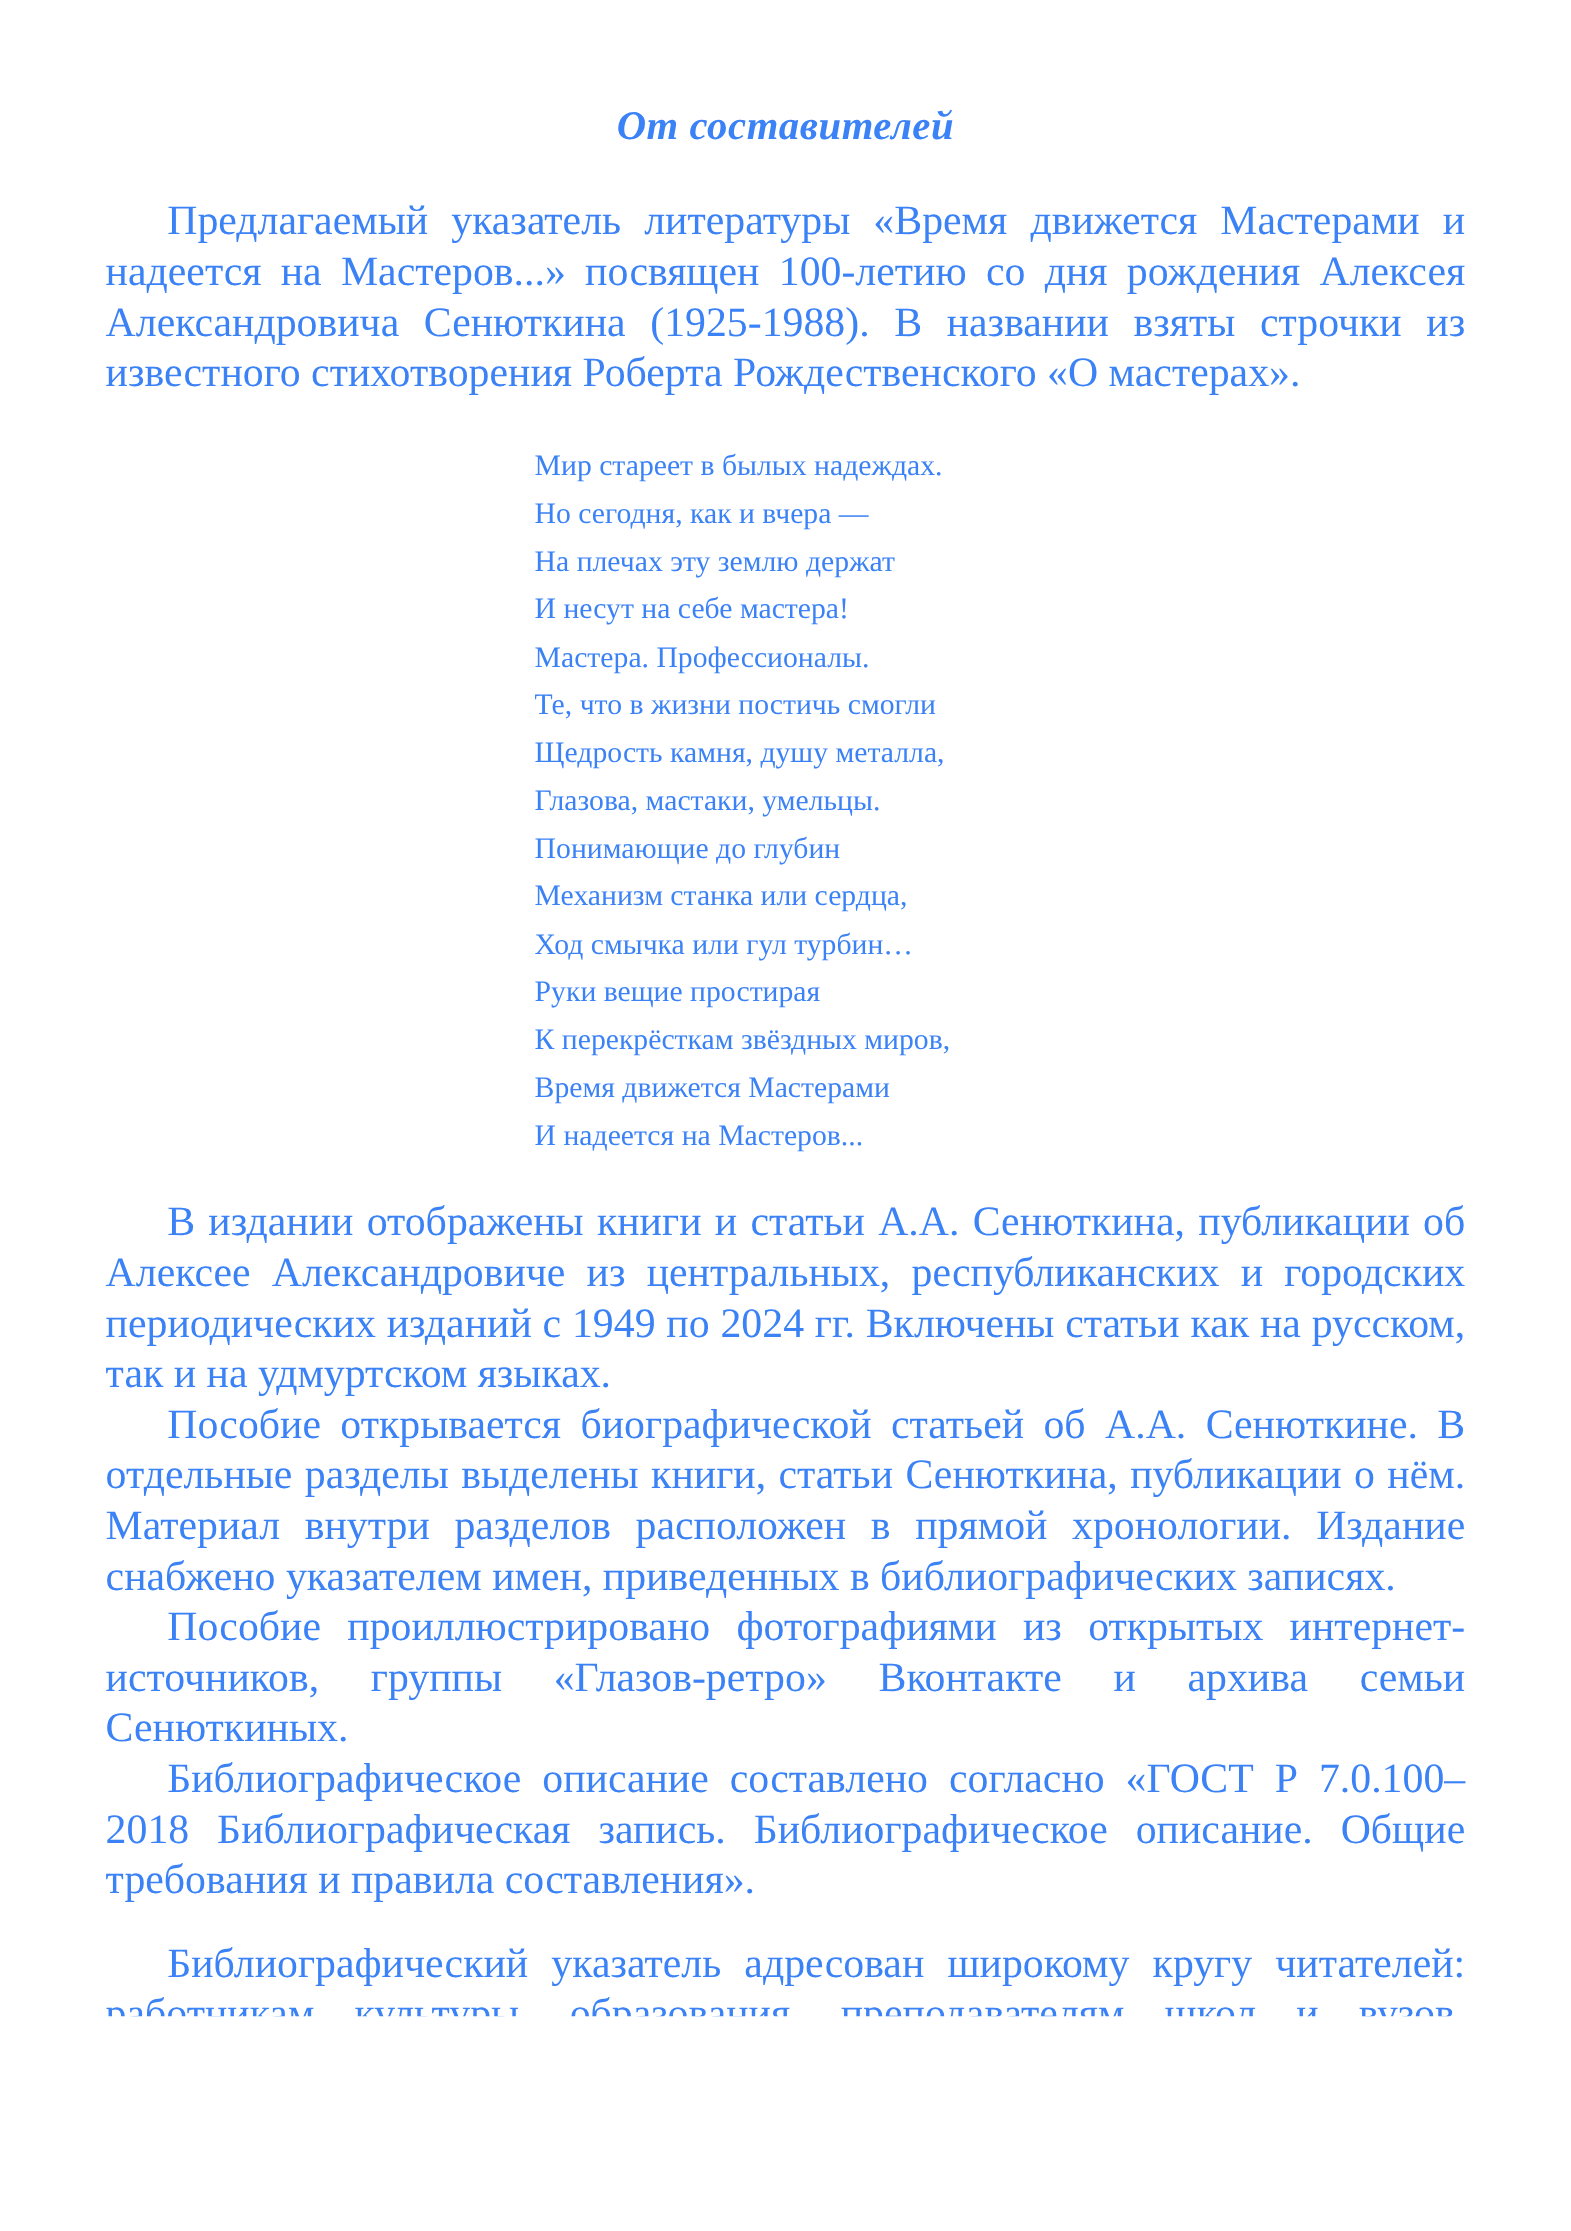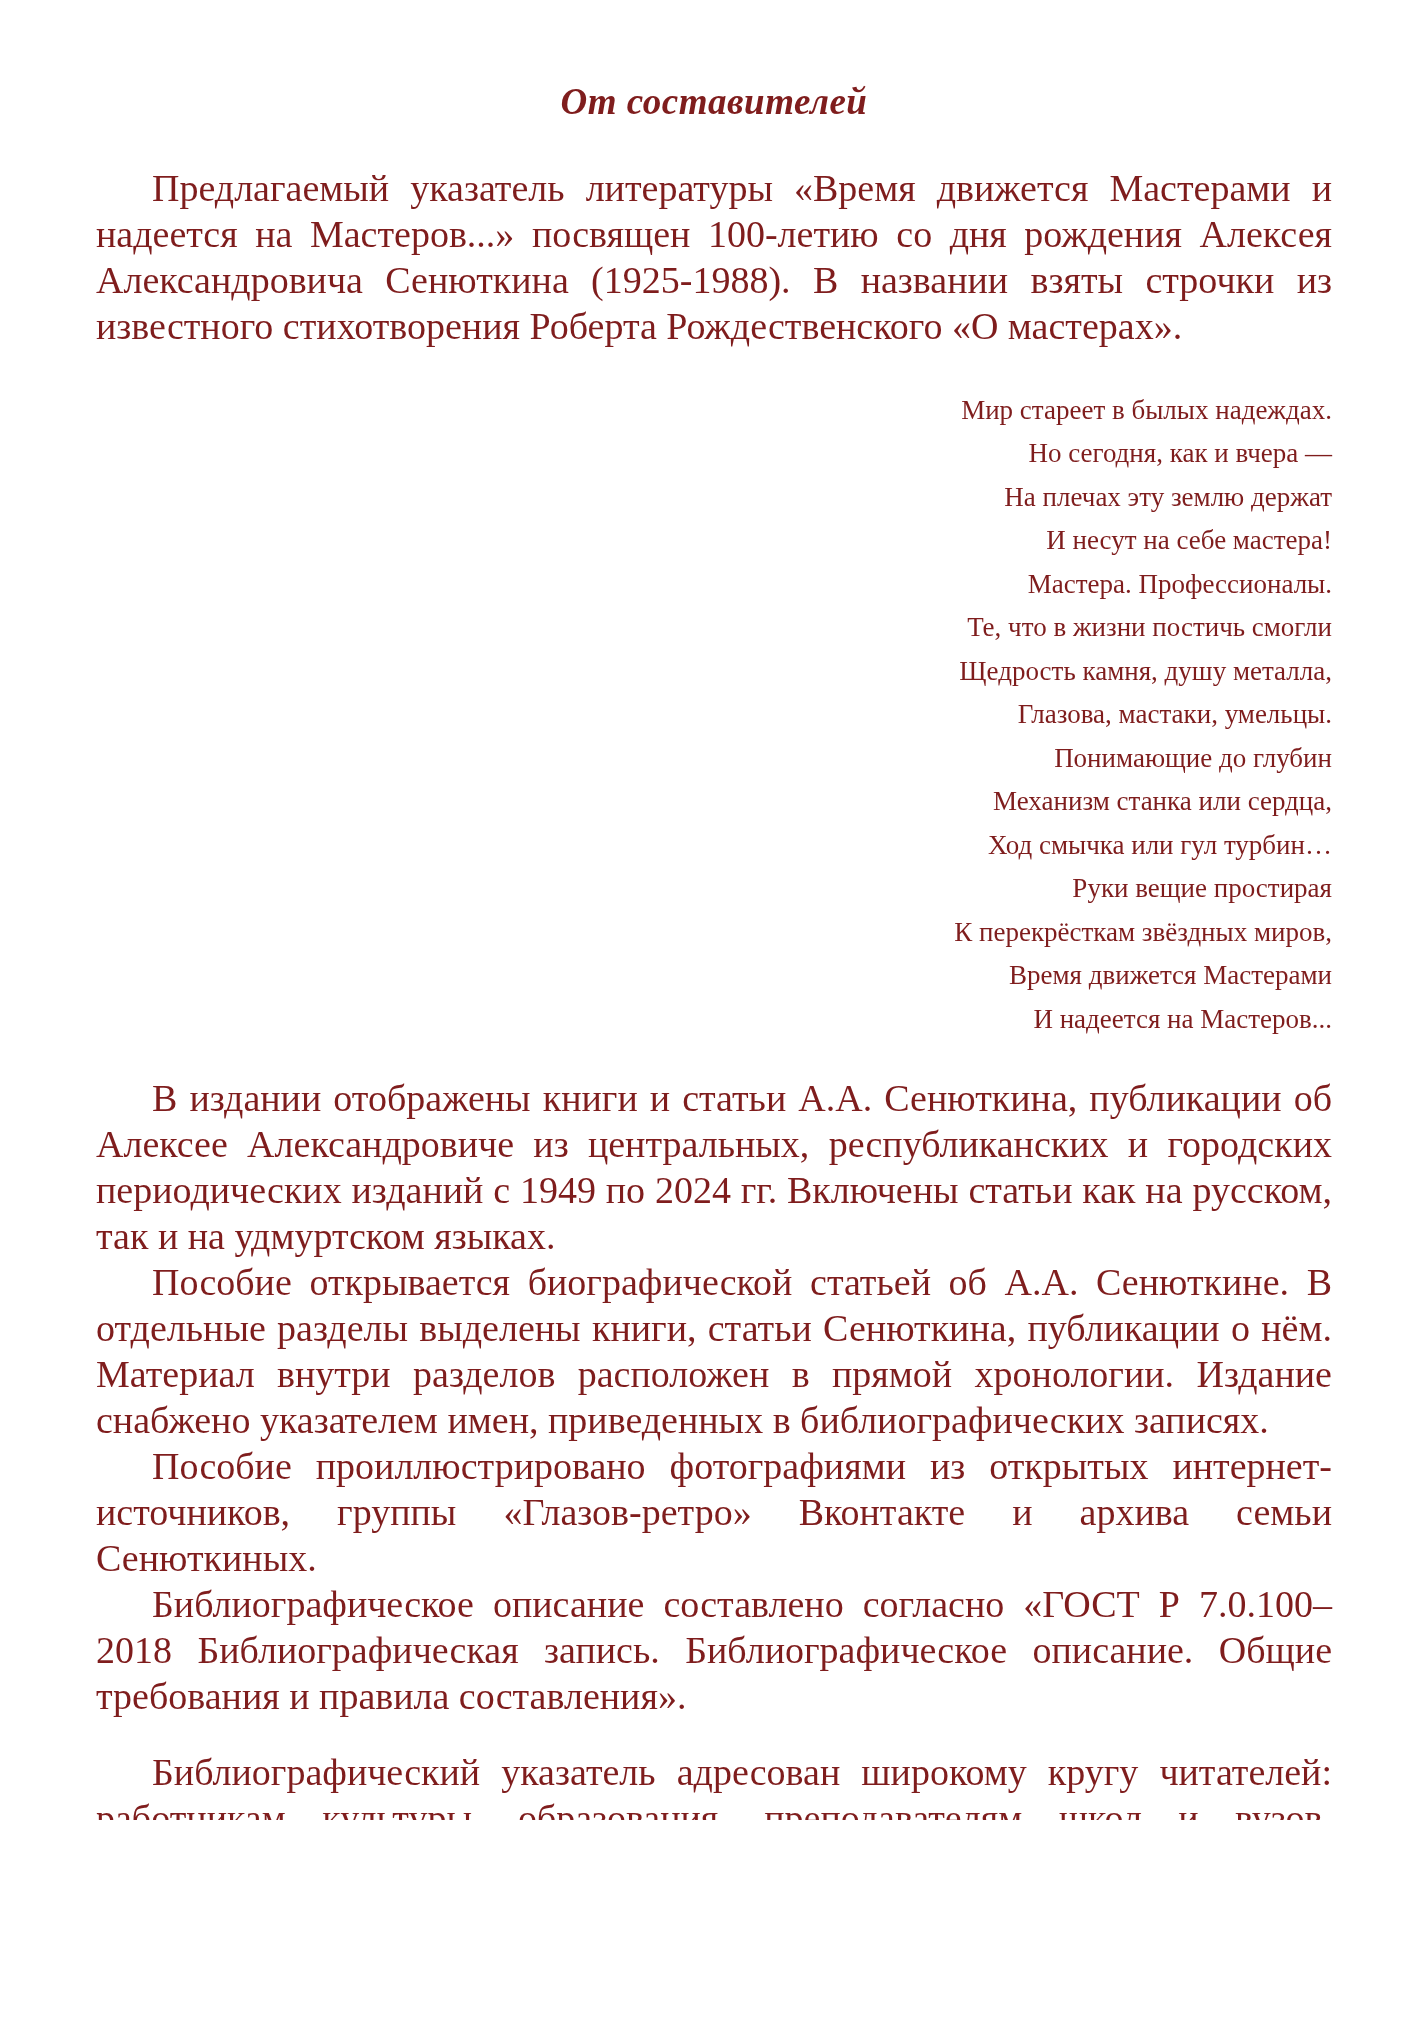"От составителей" .page { color: #7f1d1d -> #3b82f6; margin: 4px auto -> 17px auto }
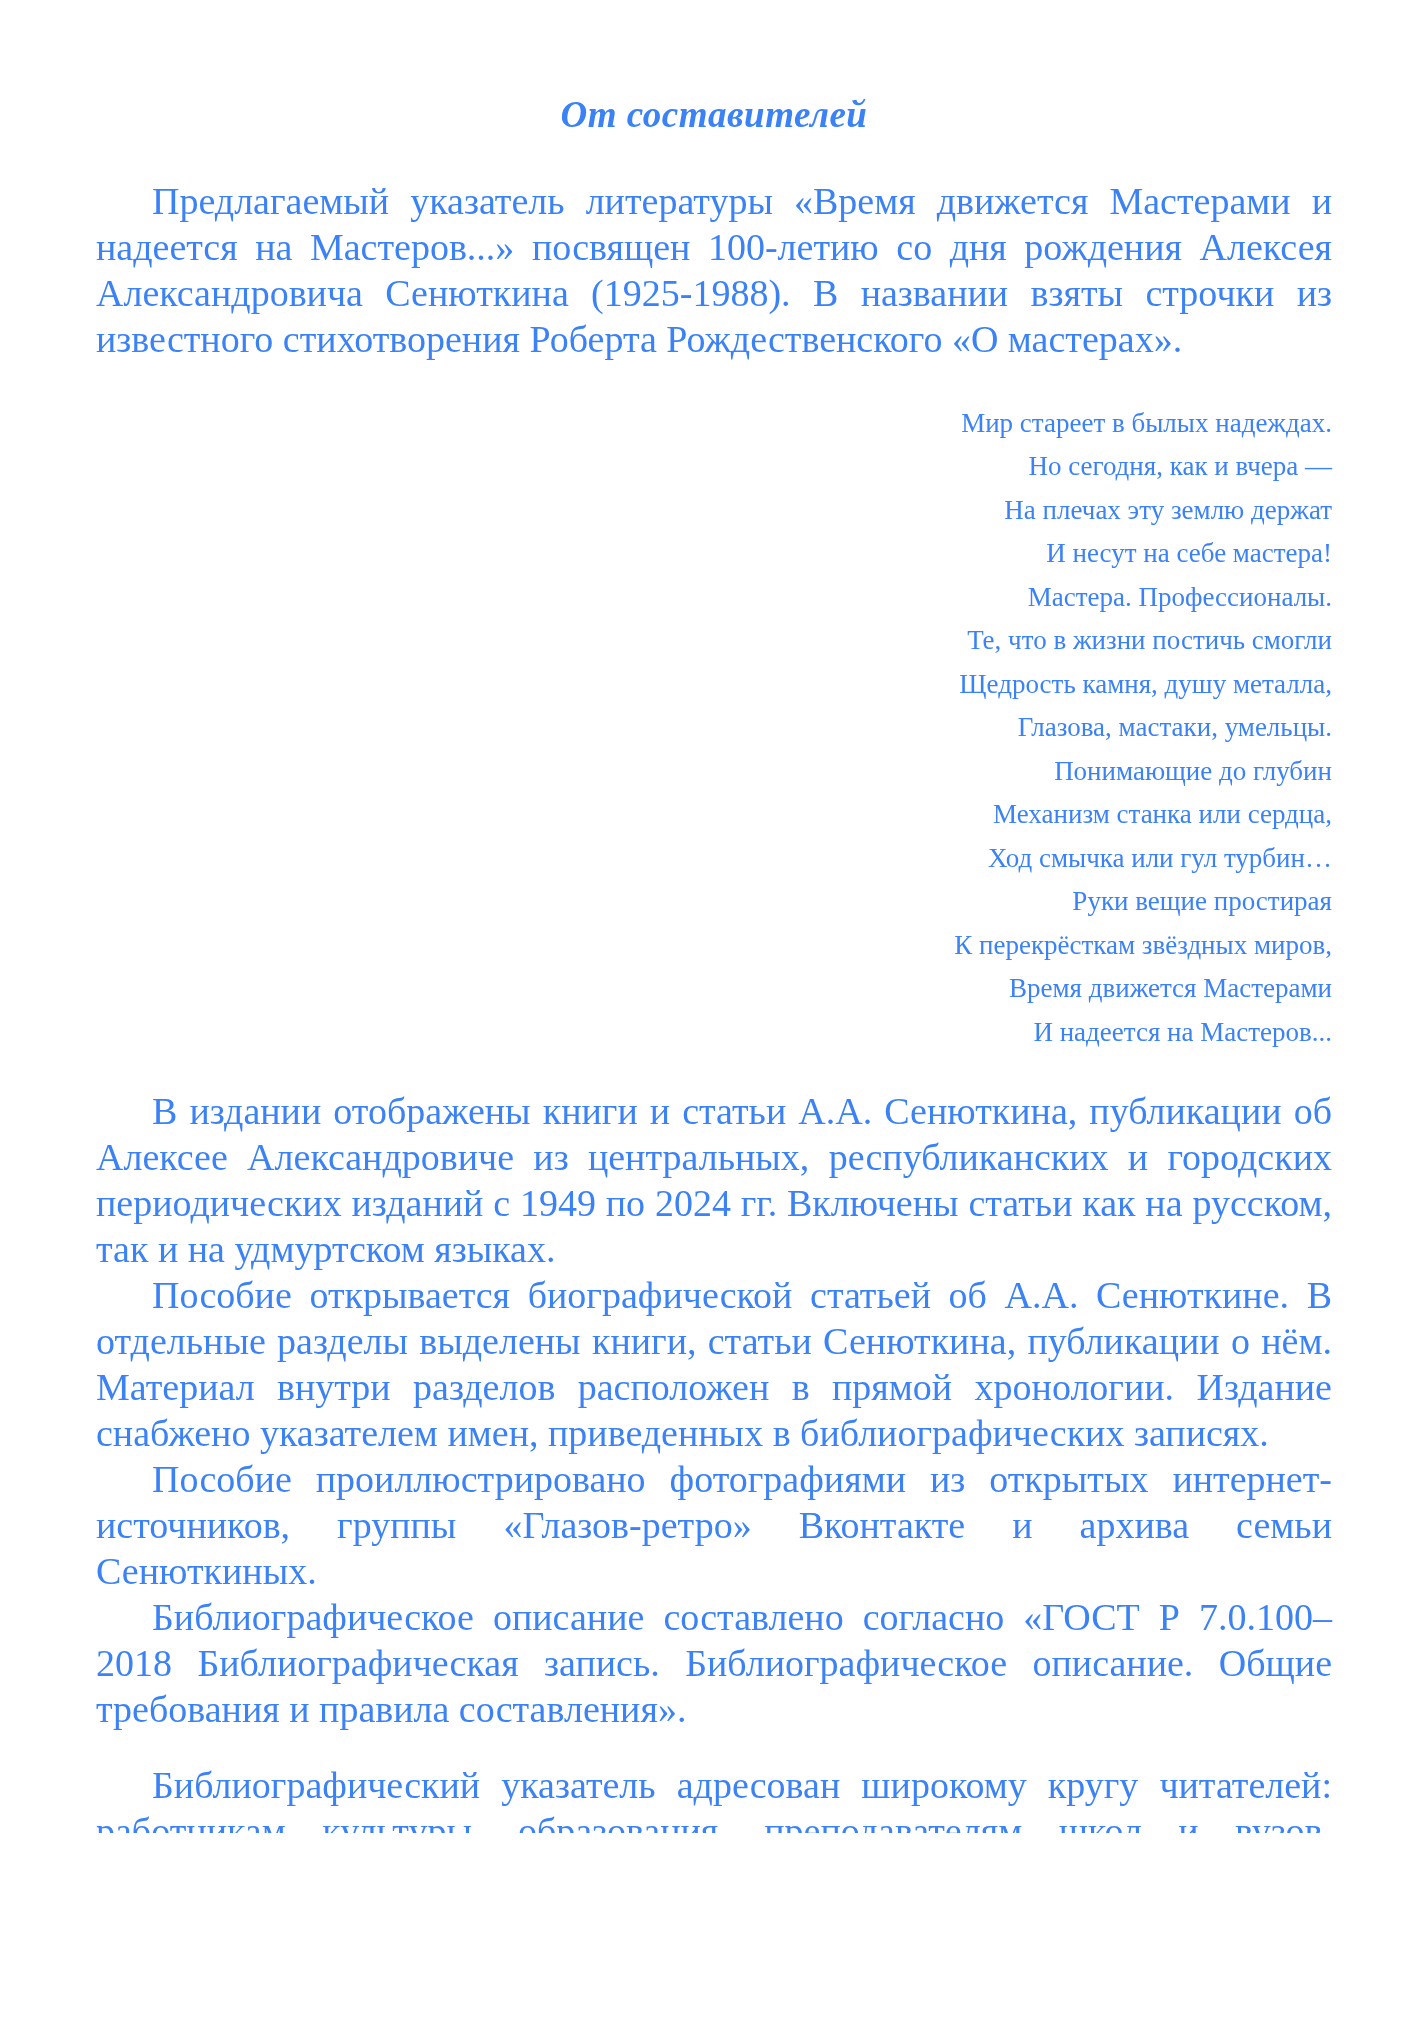"Мир стареет в былых надеждах." .poem-line { text-align: right -> left }
